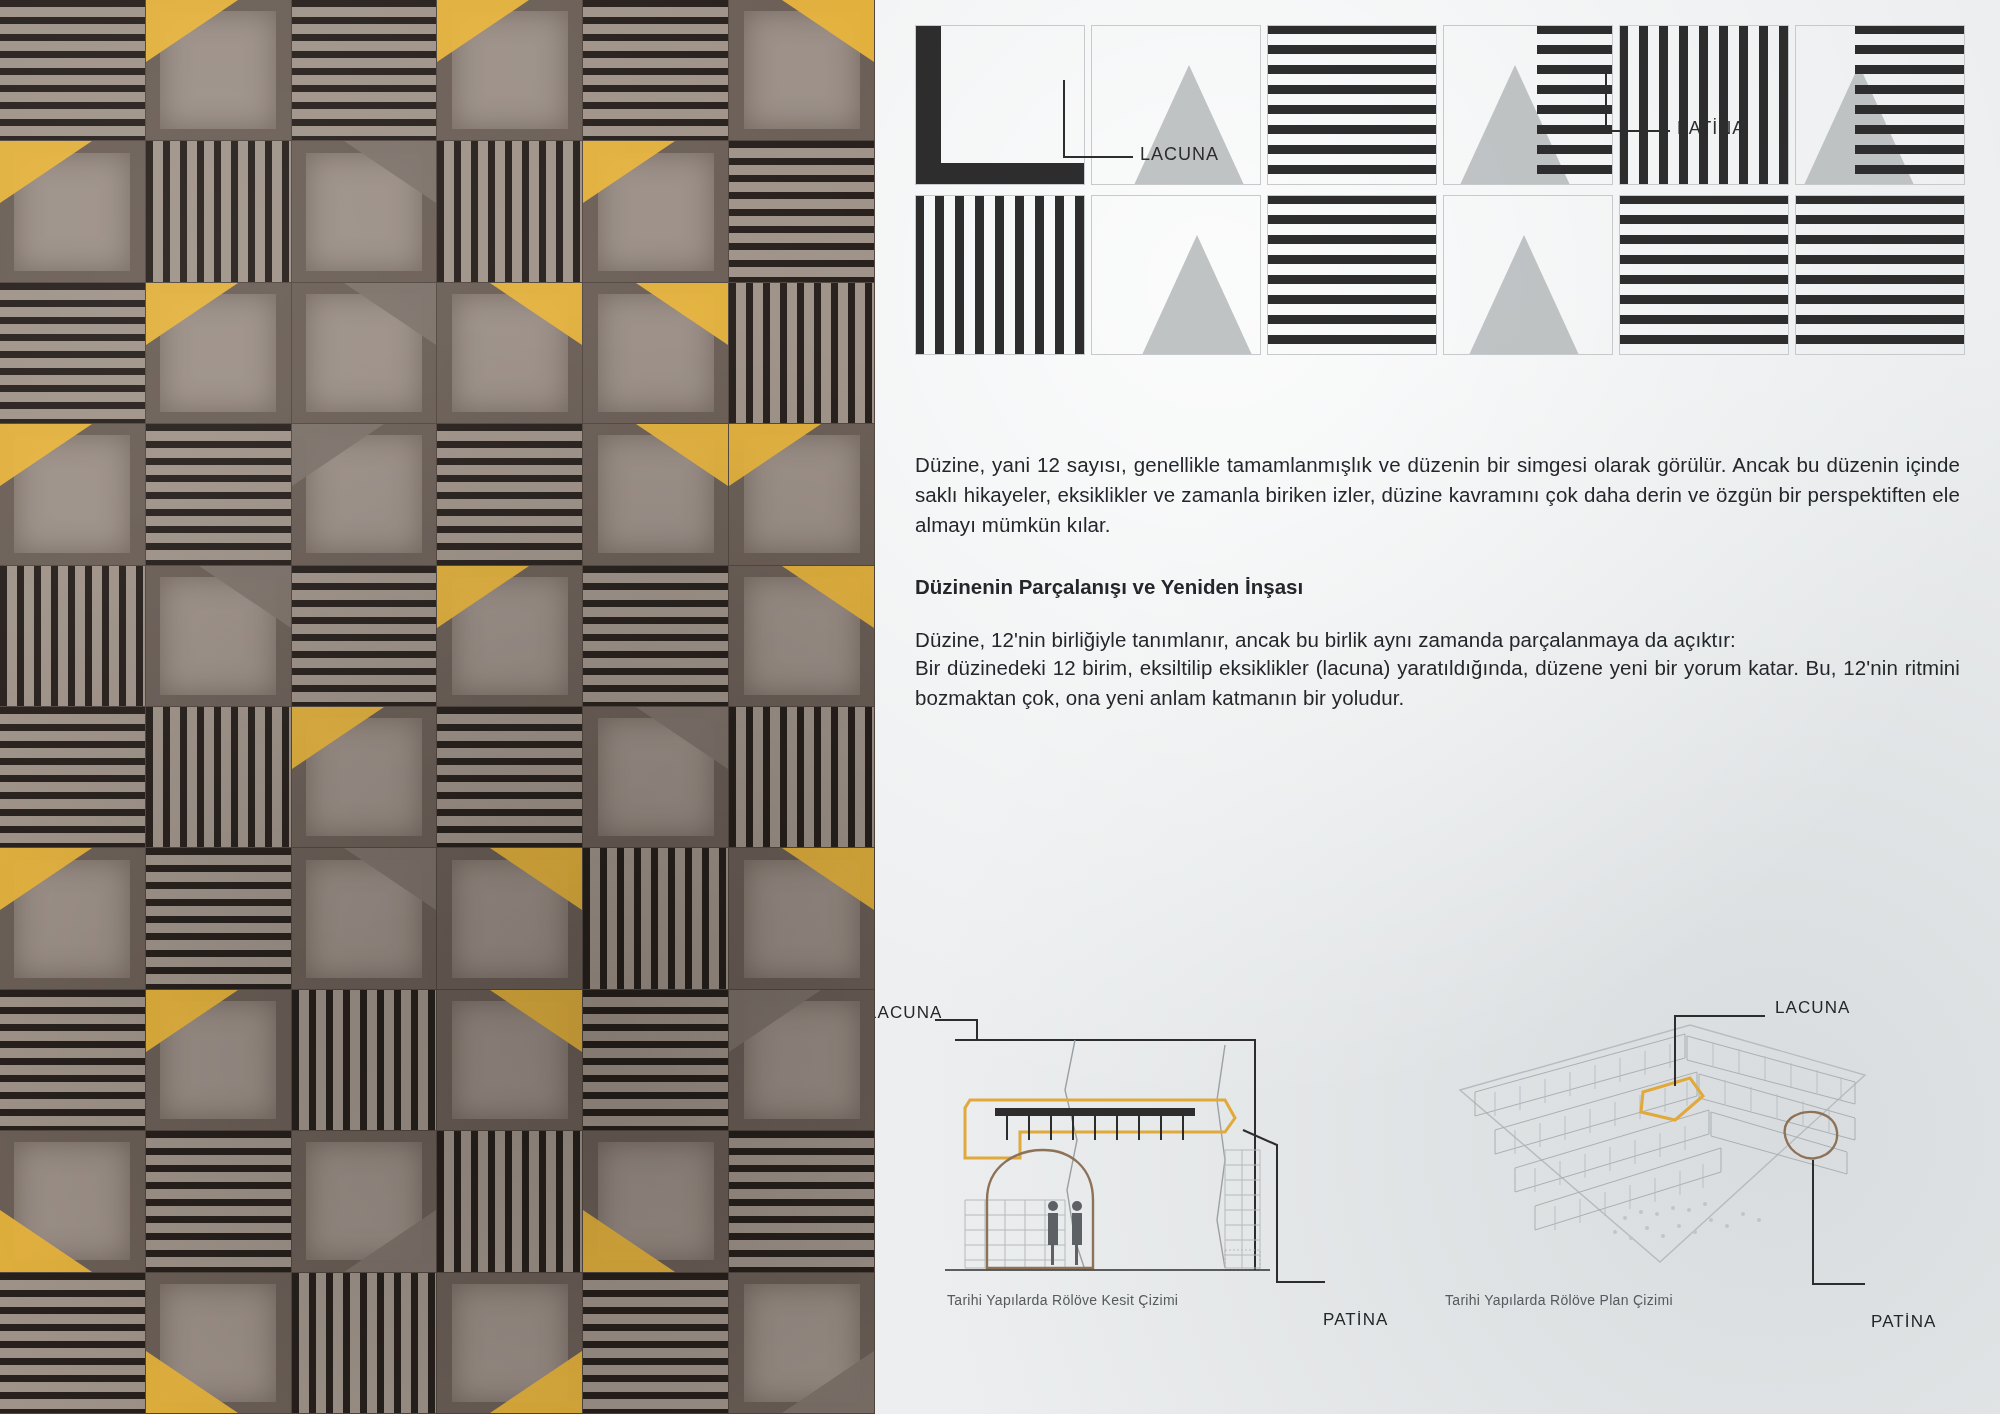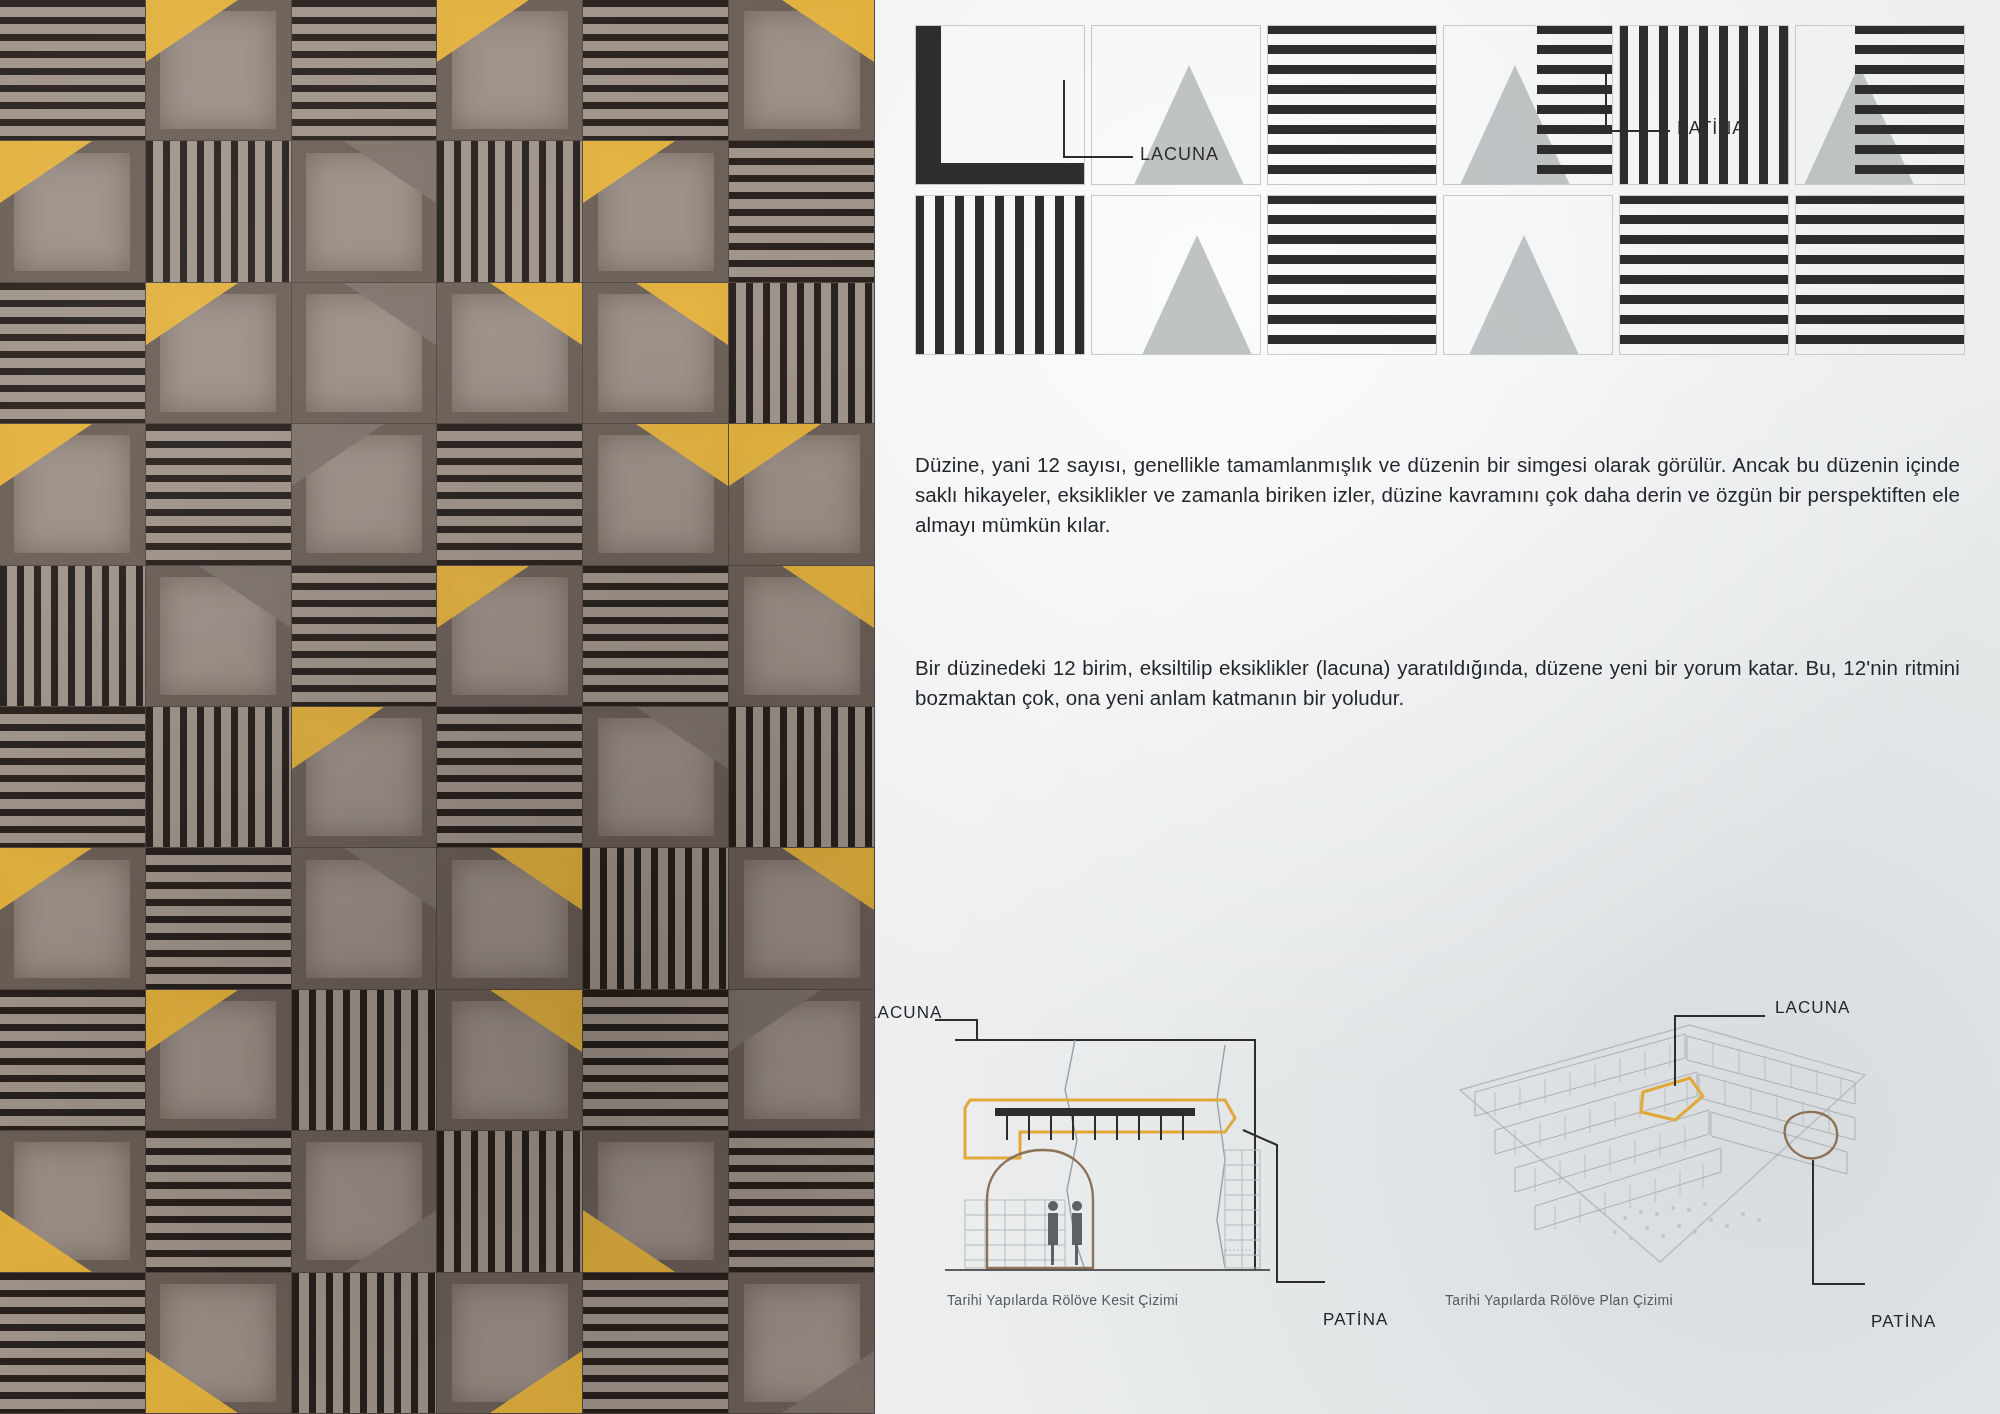"Düzinenin Parçalanışı ve Yeniden İnşası" div.text-block { html: none -> <div> <p>Düzinenin Parçalanışı ve Yeniden İnşası</p> </div> }
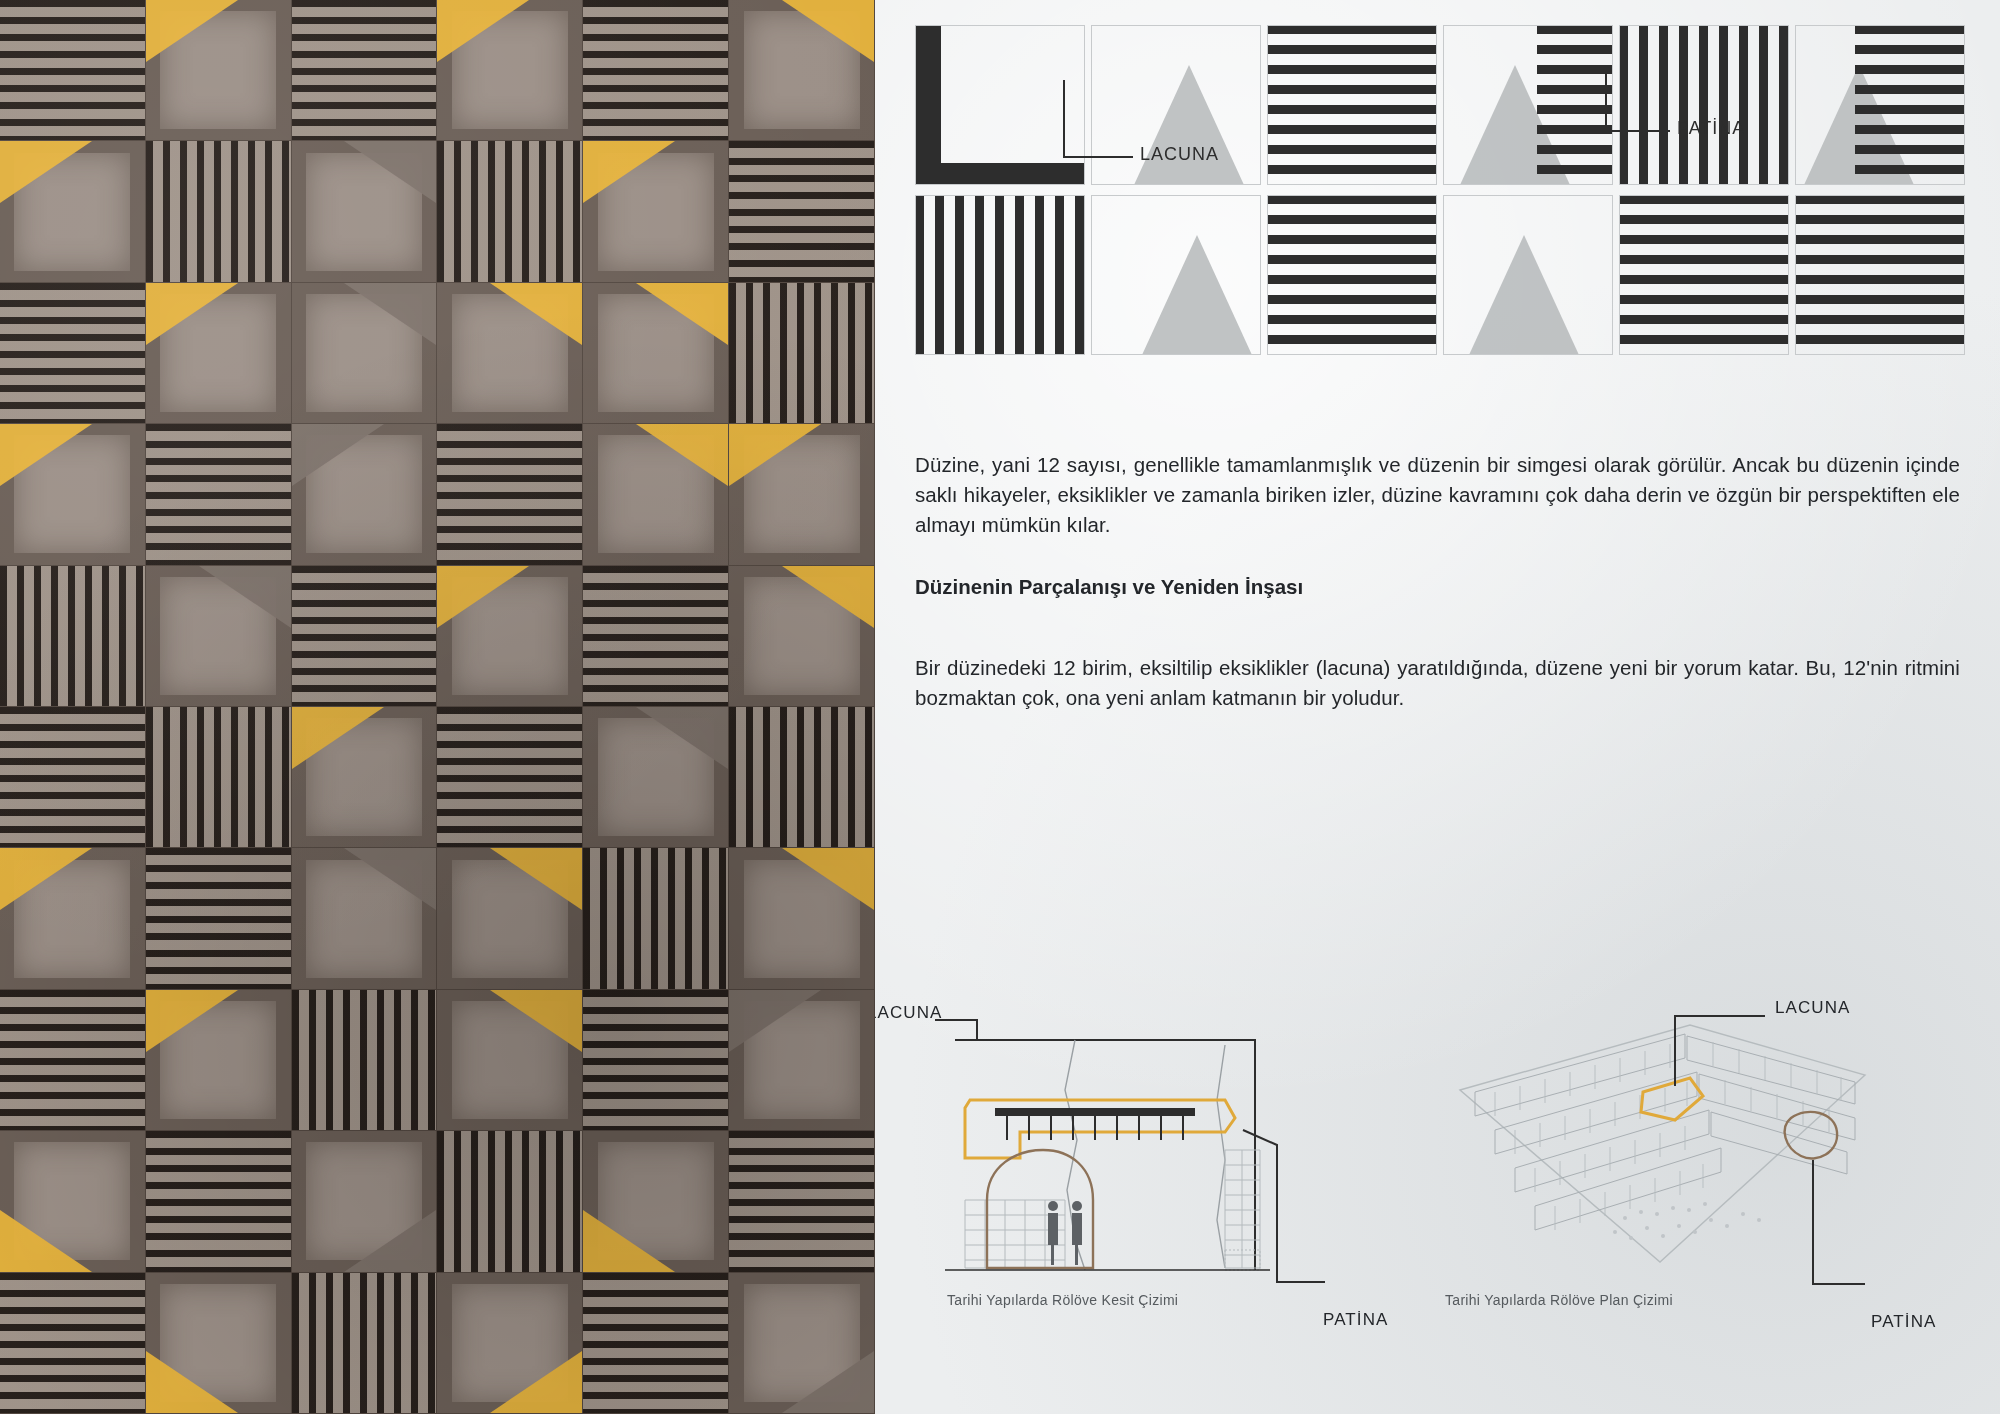"Düzine, 12'nin birliğiyle tanımlanır," div.text-block { html: none -> <div> <p>Düzine, 12'nin birliğiyle tanımlanır, ancak bu birlik aynı zamanda parçalanmaya da açıktır:</p> </div> }
